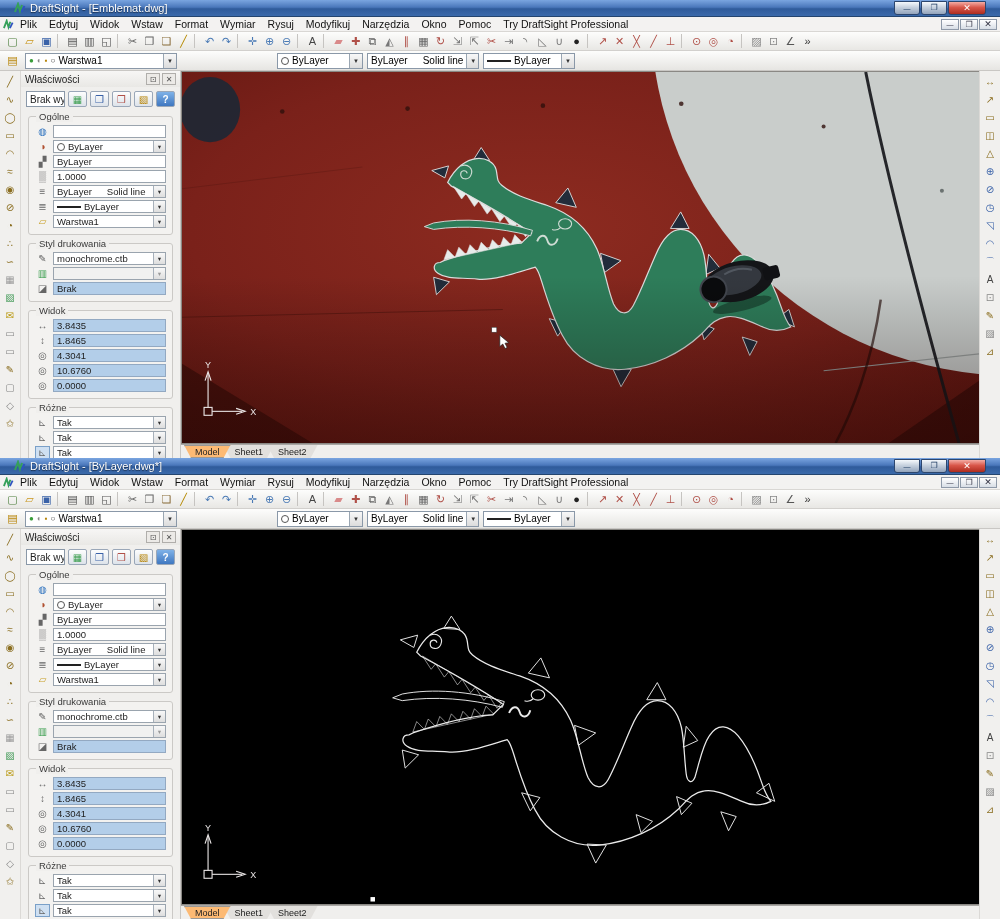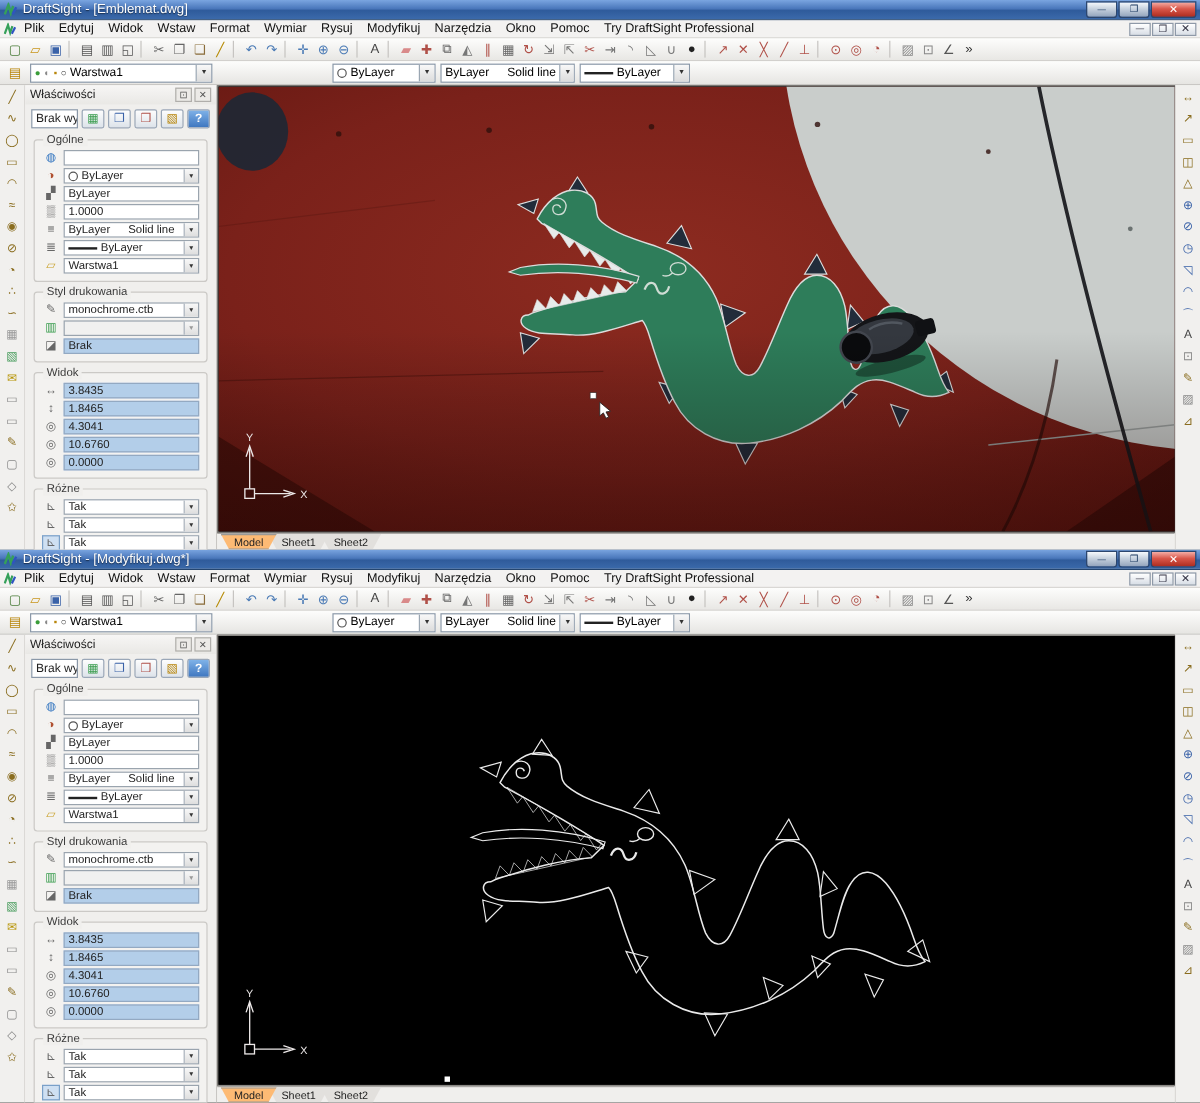"DraftSight - [Emblemat.dwg]" .tb { padding: 0 3px -> 0 14px }
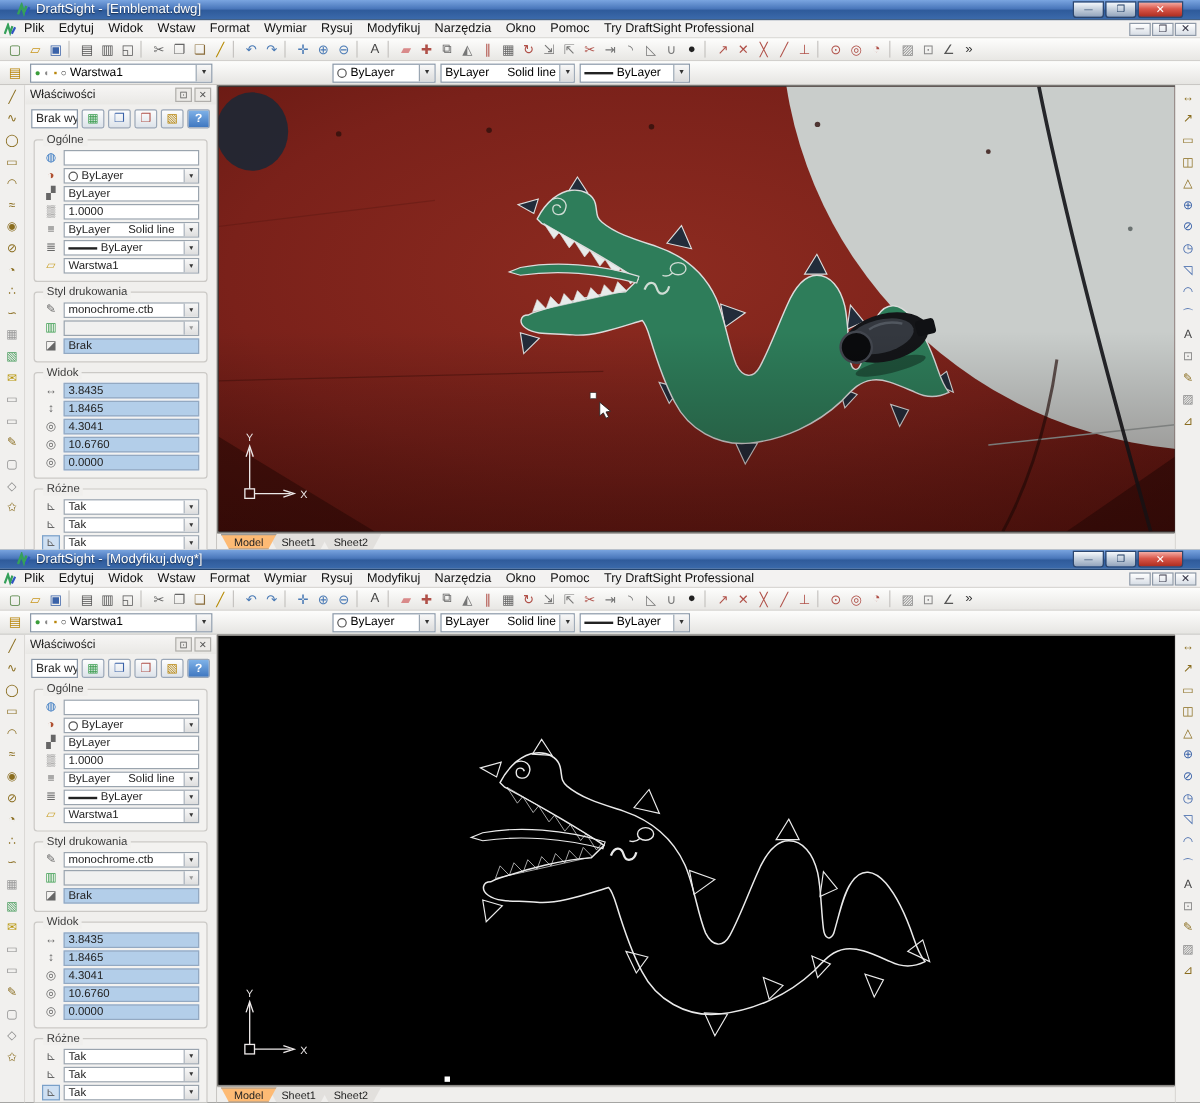"DraftSight - [Modyfikuj.dwg*]" span.ttl { text: Modyfikuj.dwg -> ByLayer.dwg }
